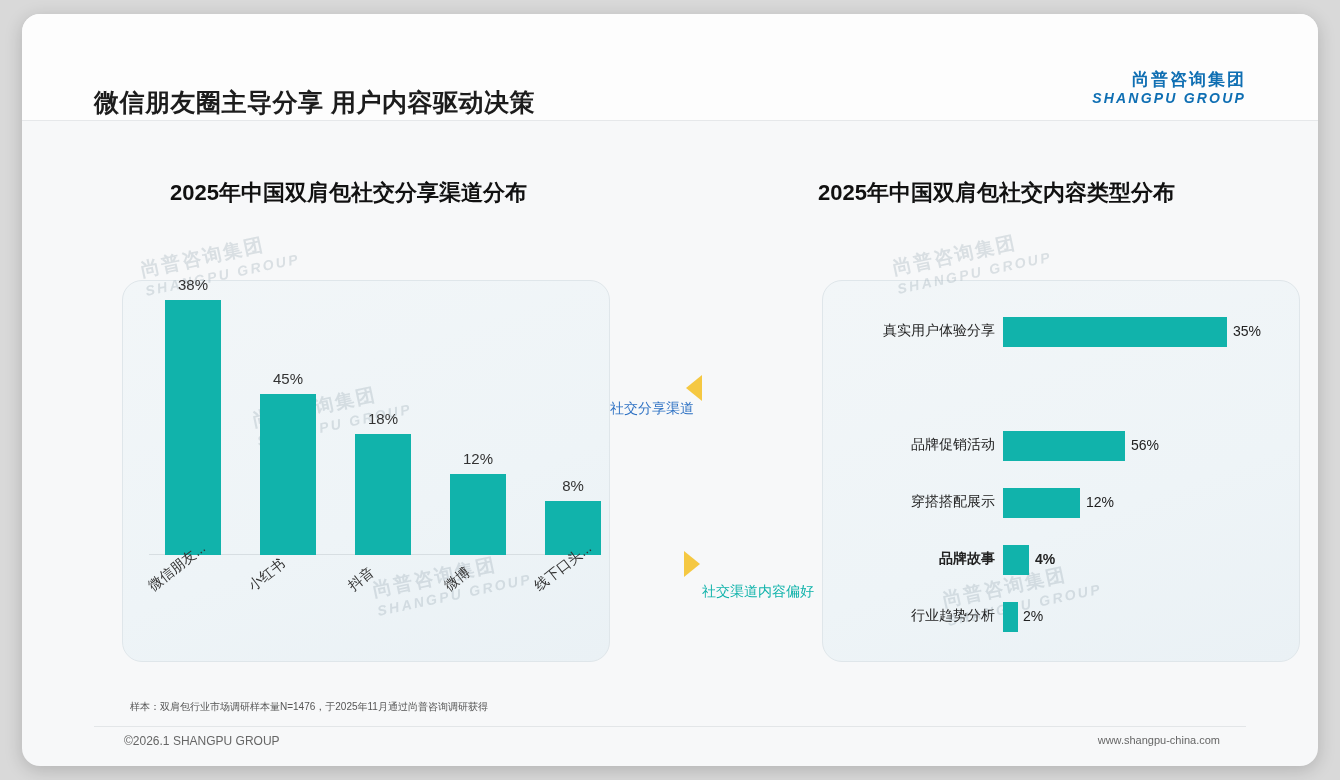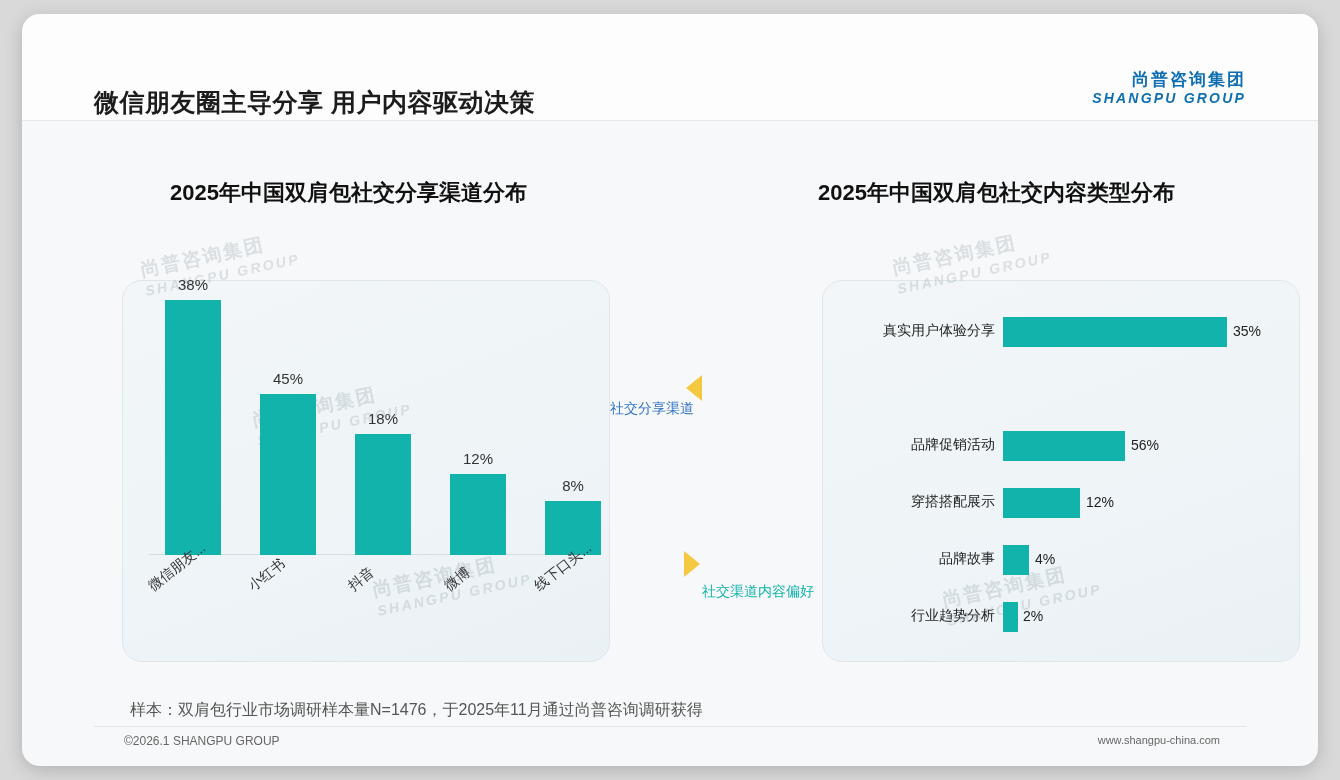"品牌故事" div.bar-row { font-weight: none -> bold }
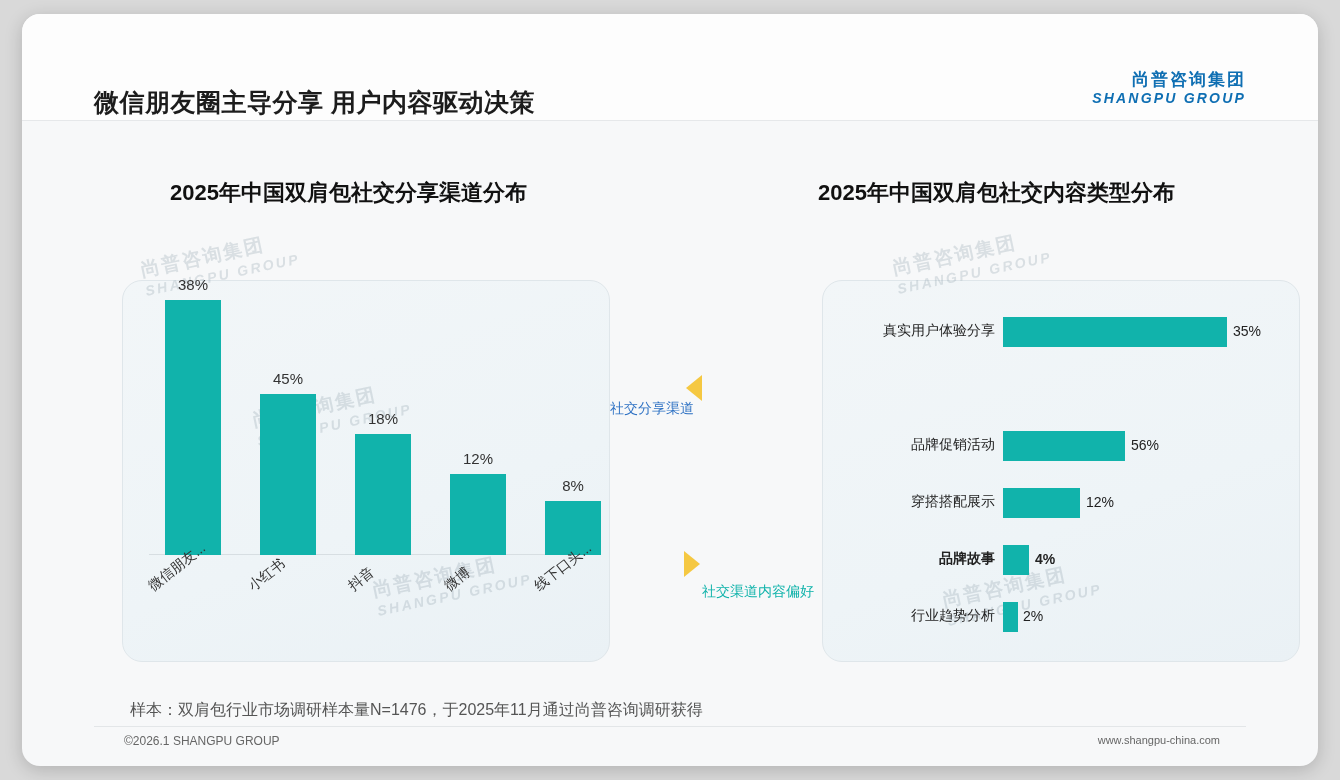"样本：双肩包行业市场调研样本量N=1476，于2025年11月通过尚普咨询调研获" .source { font-size: 16px -> 10px }
